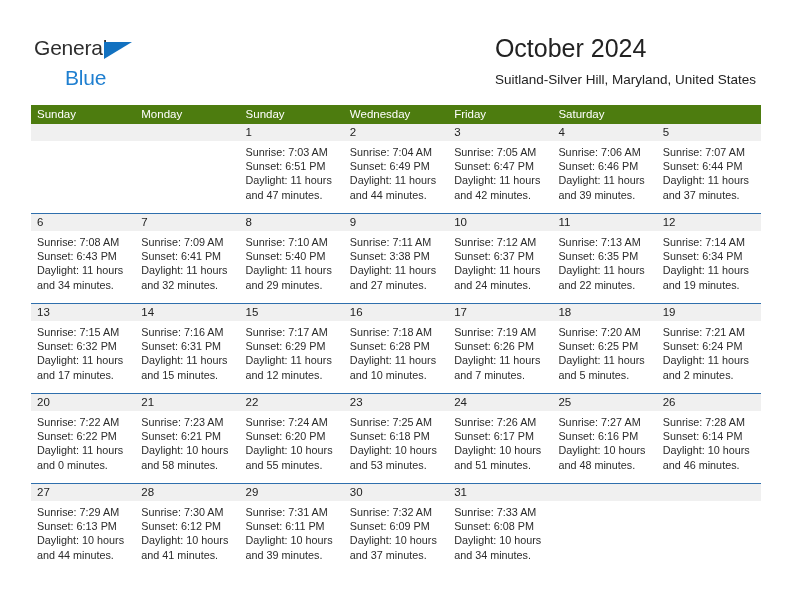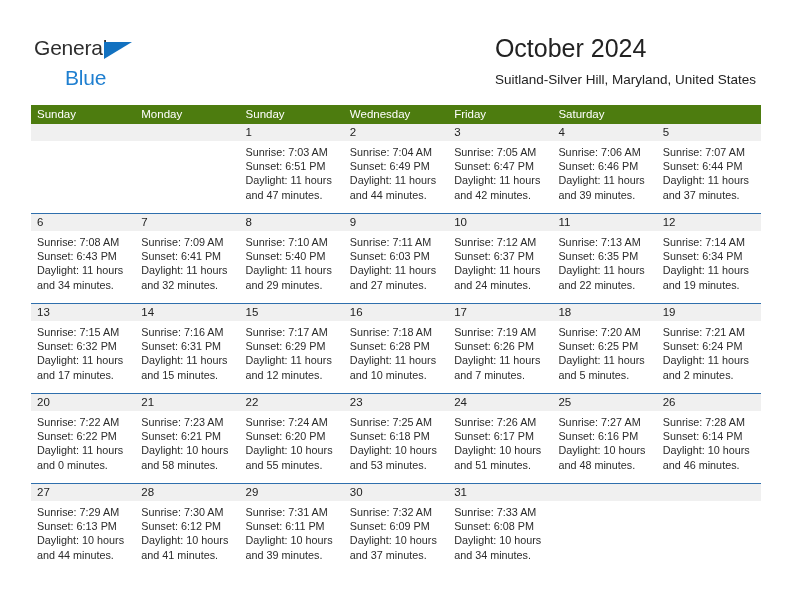"Sunset: 6:03 PM" div { text: 6:03 -> 3:38 }
